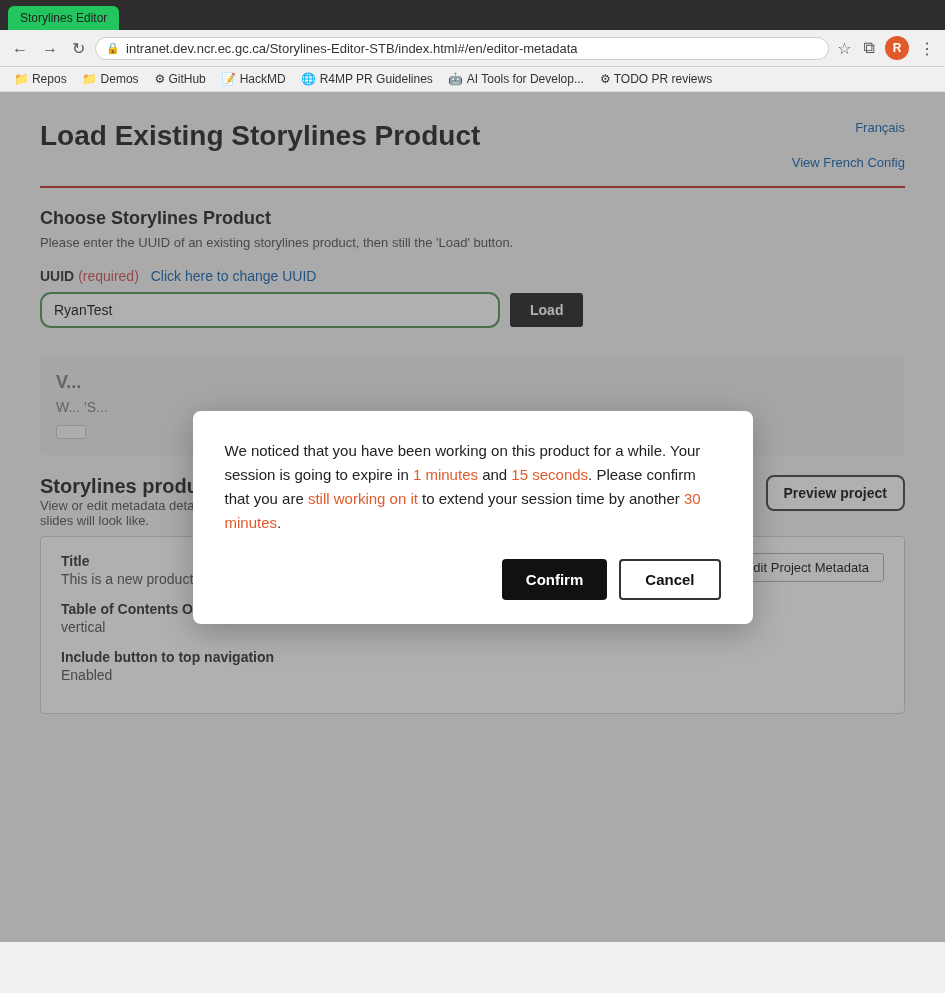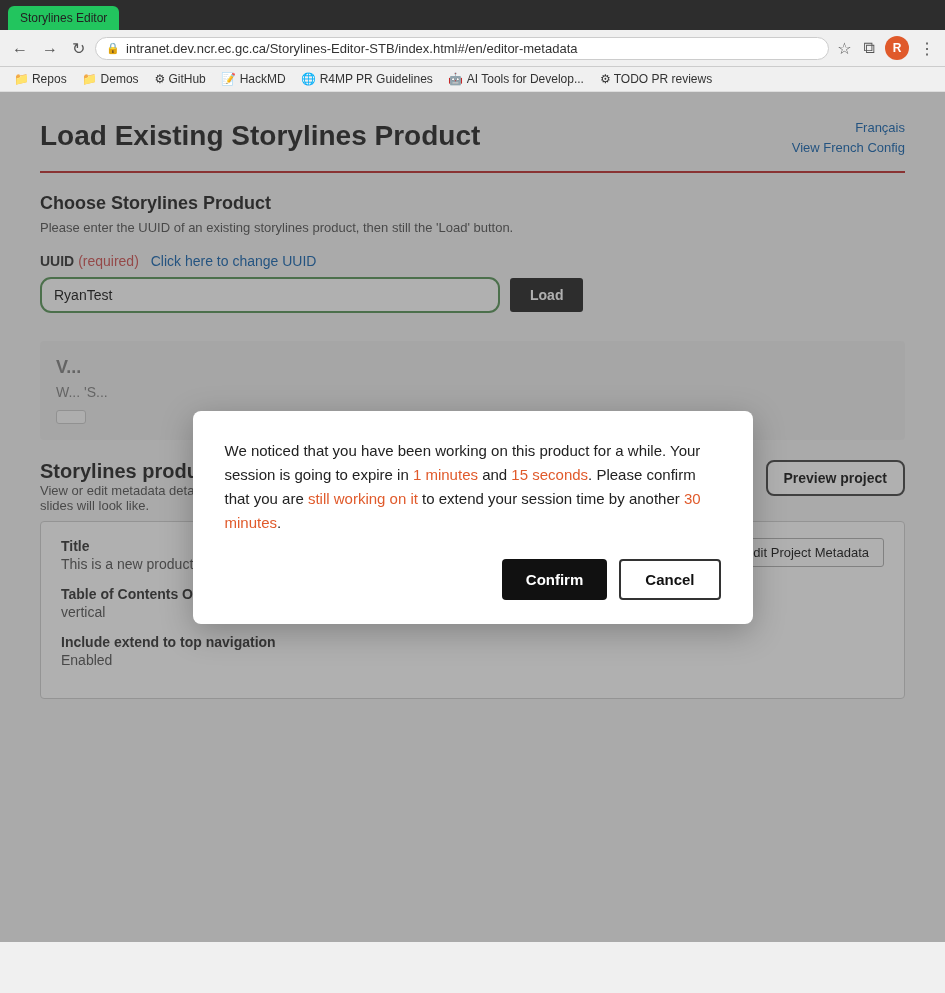"Français" .header-links { gap: 5px -> 20px }
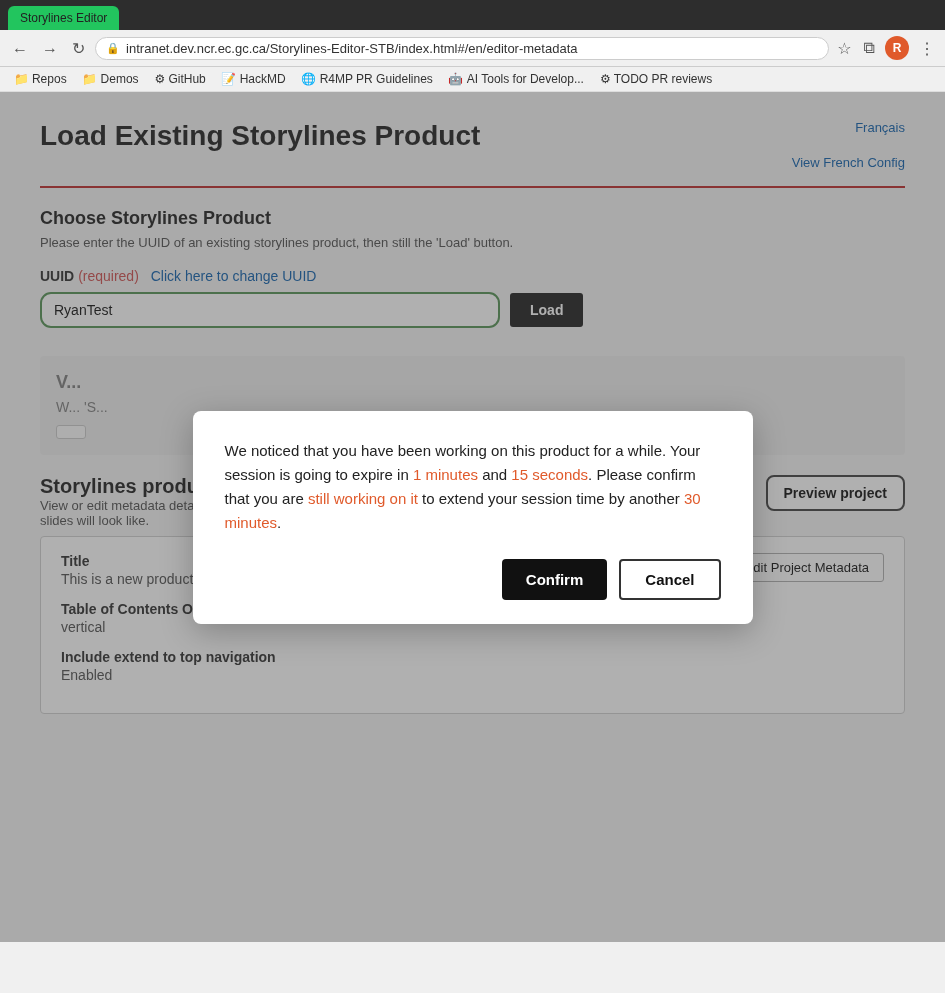"Include extend to top navigation" div.detail-label { text: extend -> button }
